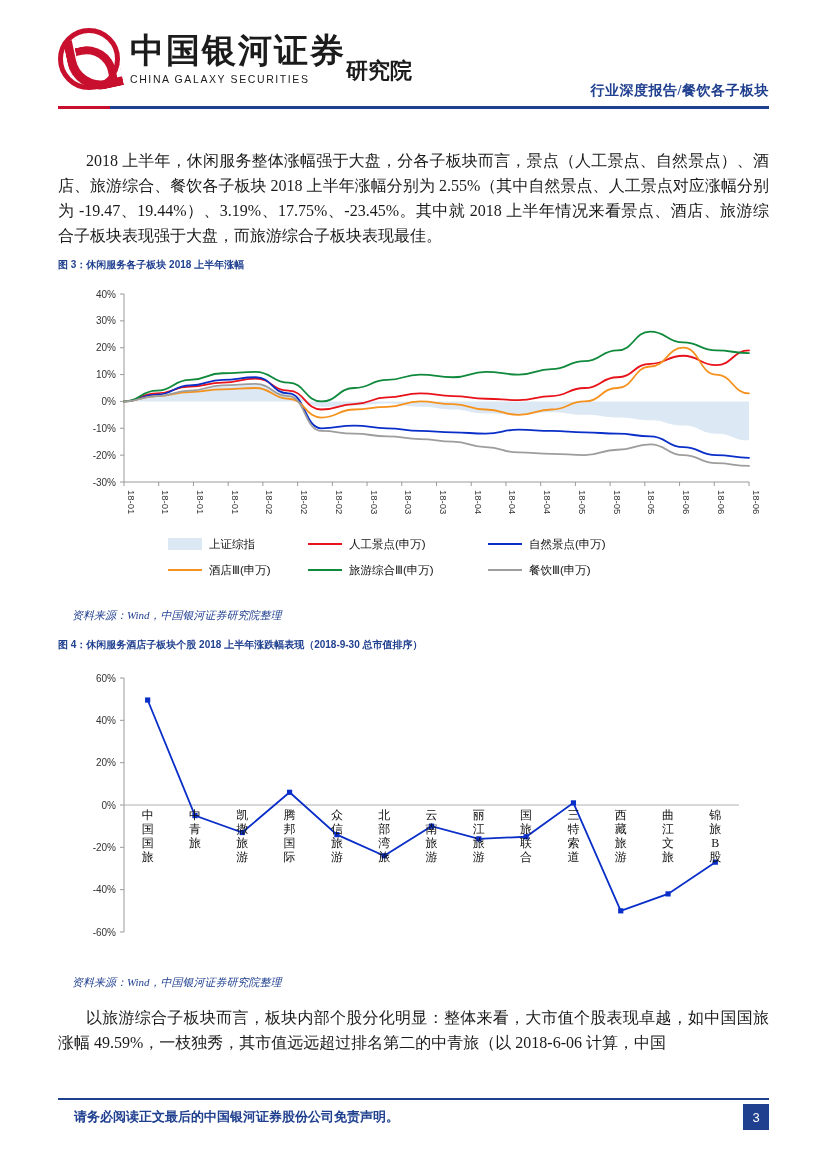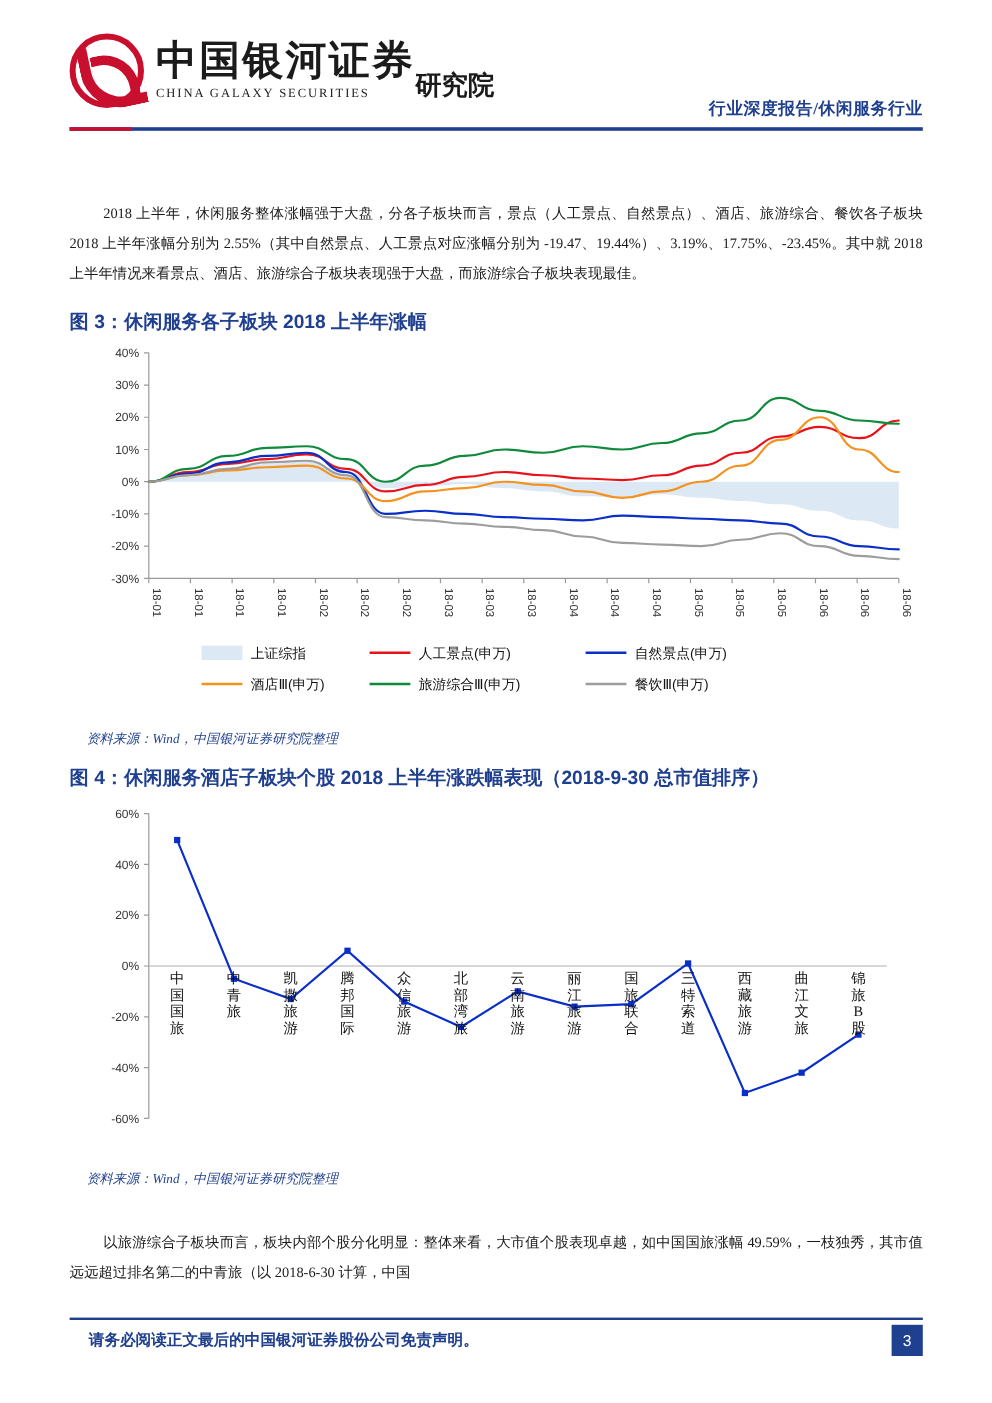"CHINA GALAXY SECURITIES" .logo-en { font-family: Liberation Serif, serif -> Liberation Sans, sans-serif }
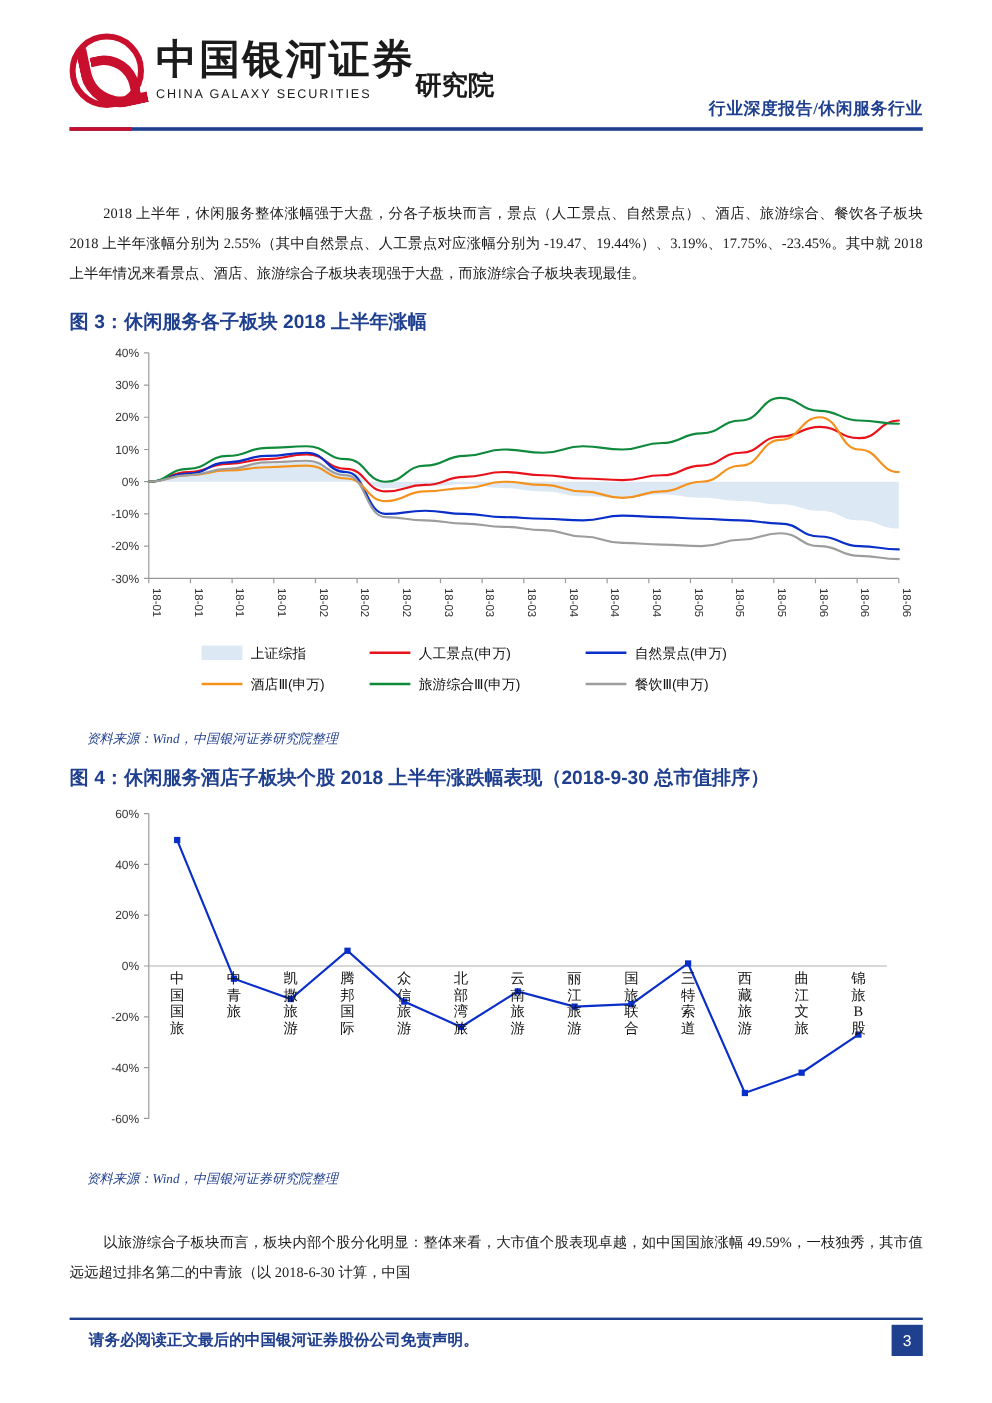"行业深度报告/休闲服务行业" div.header-right { text: /休闲服务行业 -> /餐饮各子板块 }
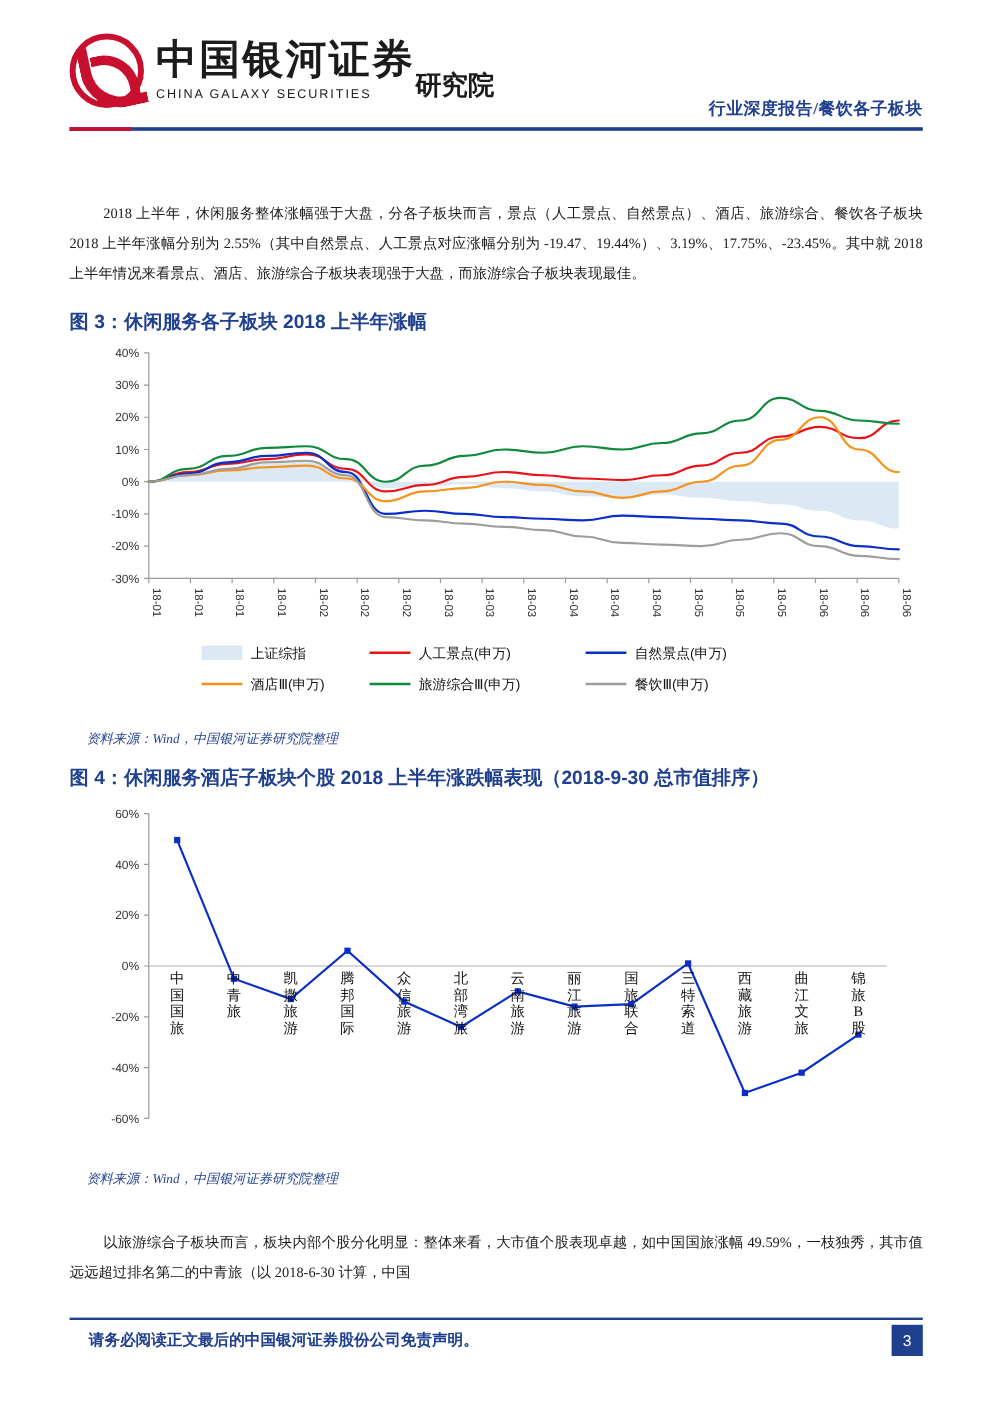"2018" .para { font-size: 12px -> 16px; margin-top: 18px -> none }
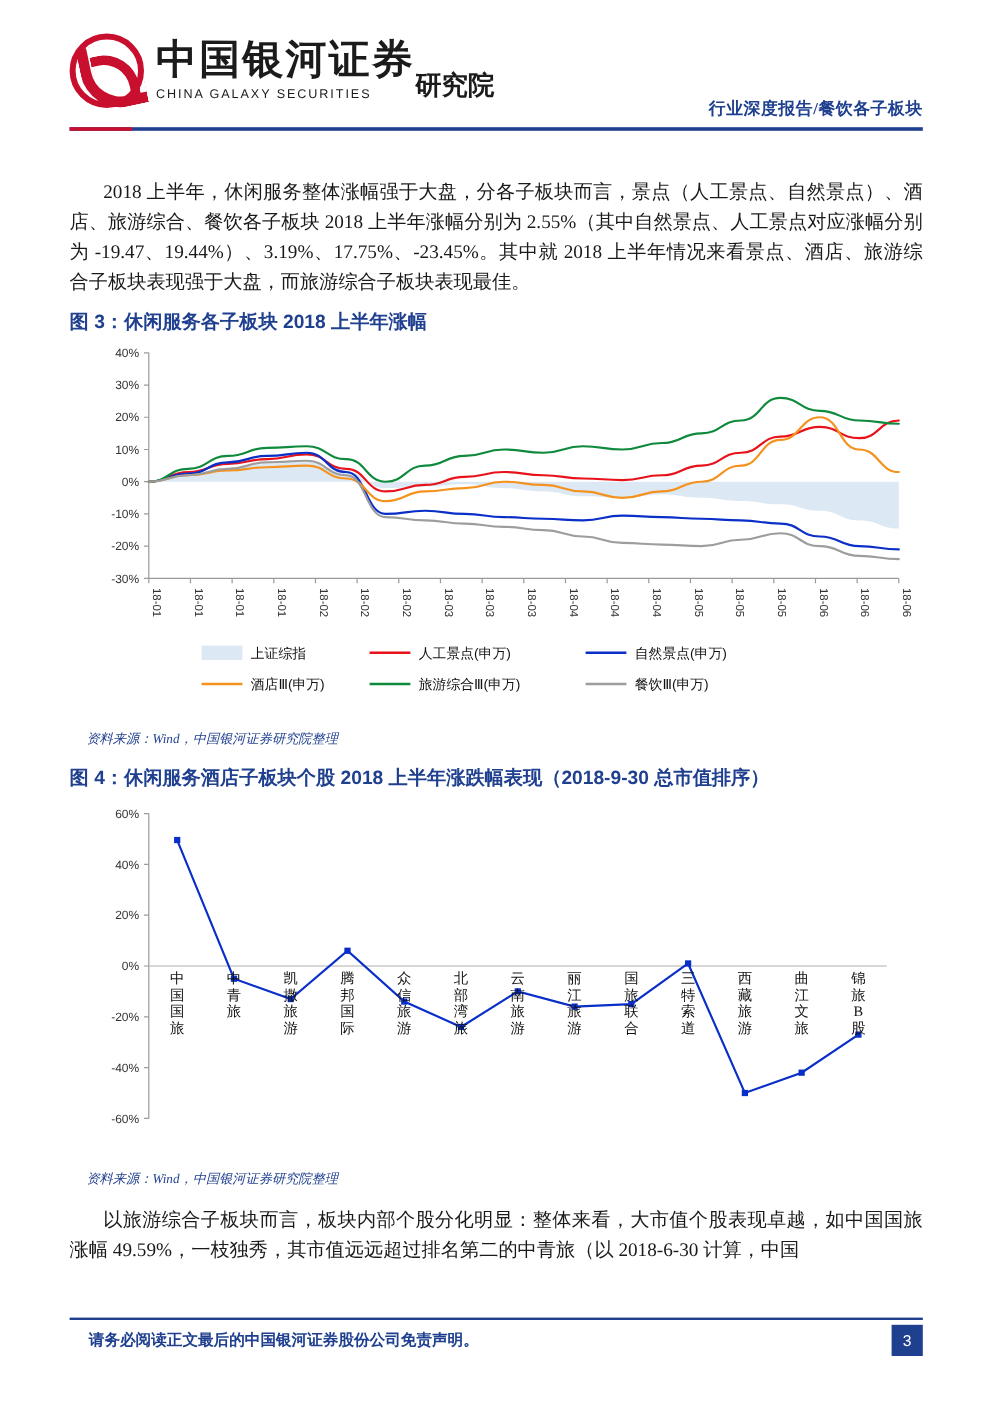"图 3：休闲服务各子板块 2018 上半年涨幅" .fig-title { font-size: 16px -> 10px }
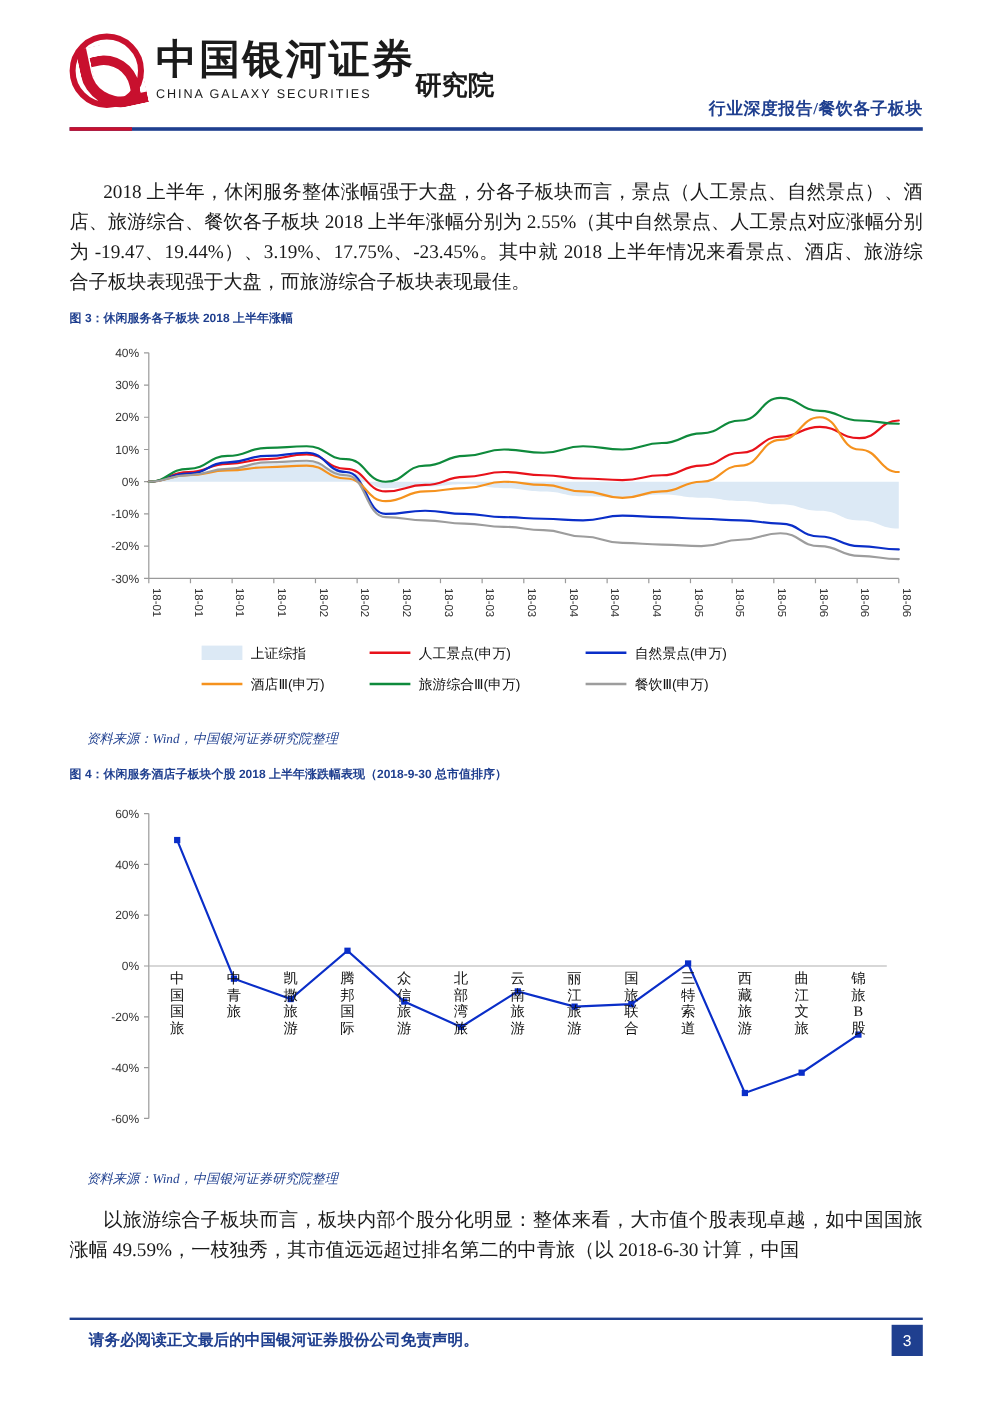"以旅游综合子板块而言，板块内部个股分化明显：整体来看，大市值个股表现卓越，如中国" div.para { text: 2018-6-30 -> 2018-6-06 }
